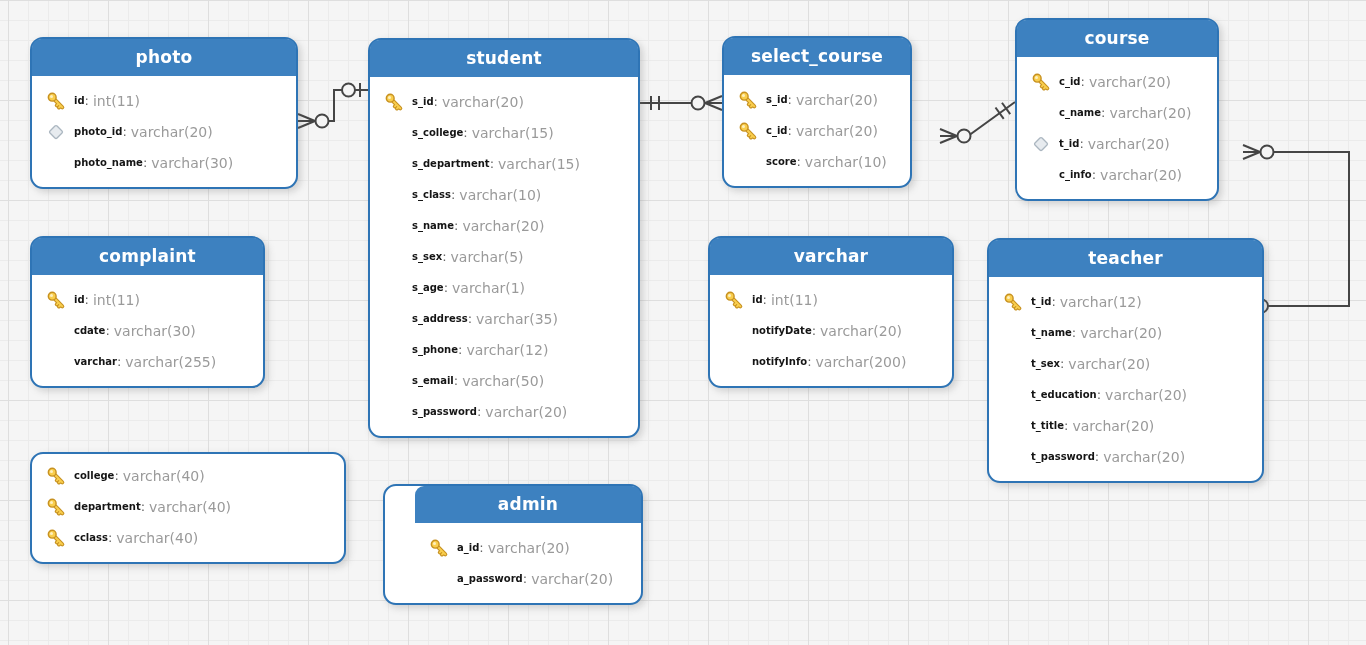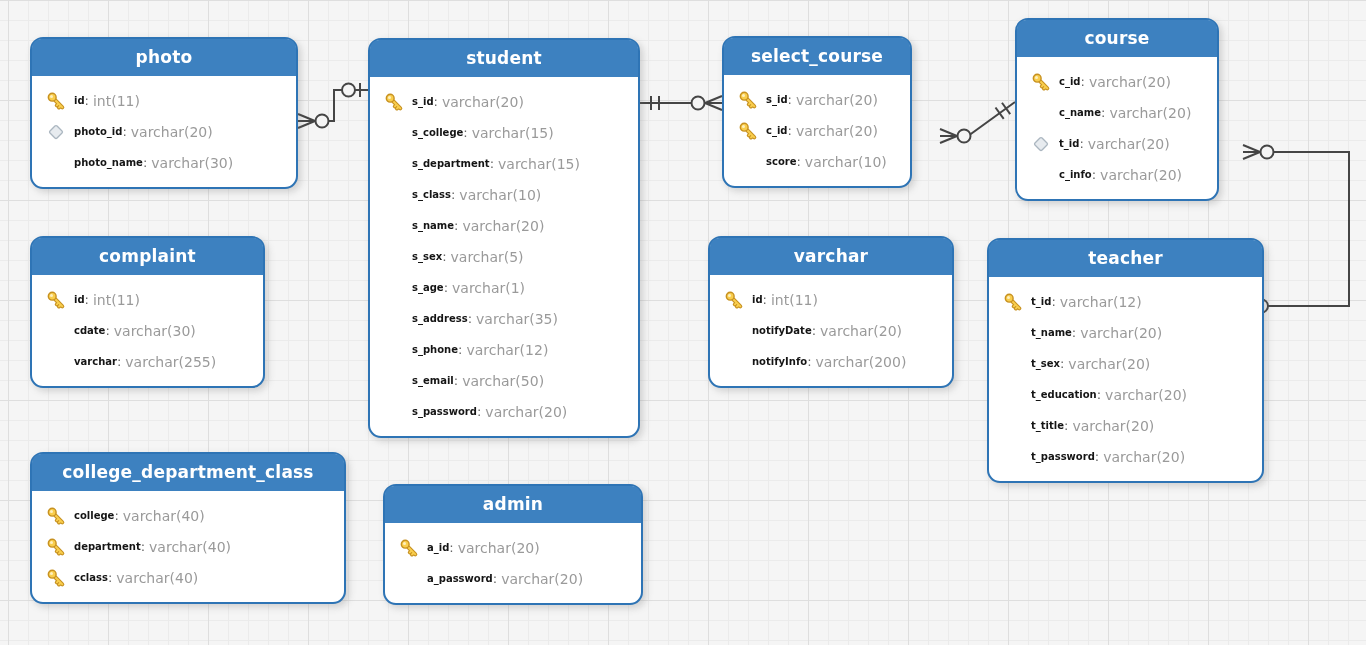"college_department_class" div.er-header { html: <div>college_department_class</div> -> none }
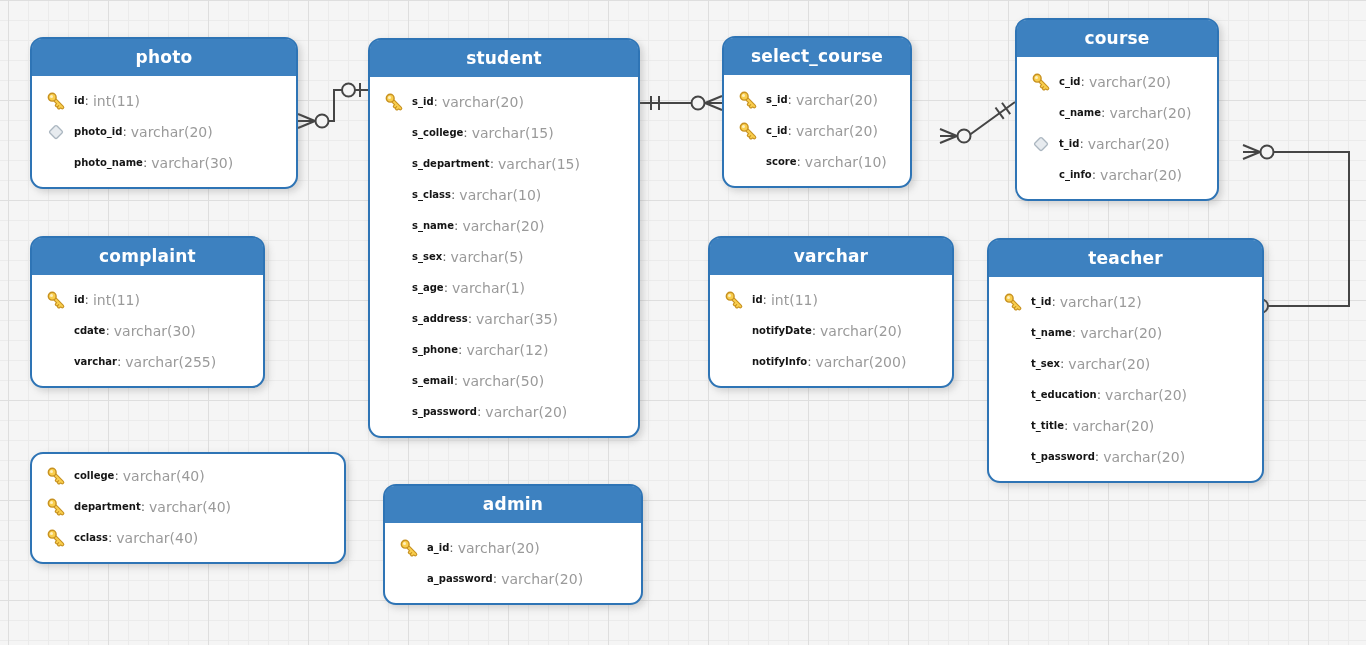"admin" div.er-table { padding-left: none -> 30px }
